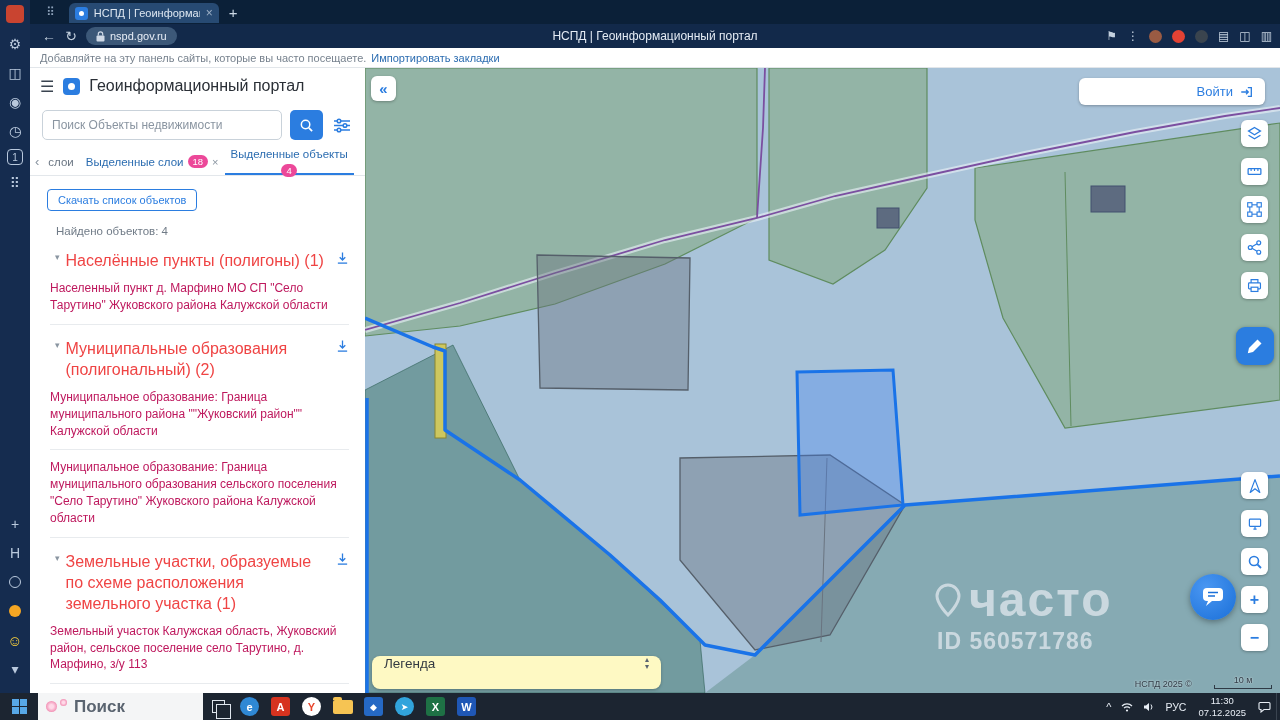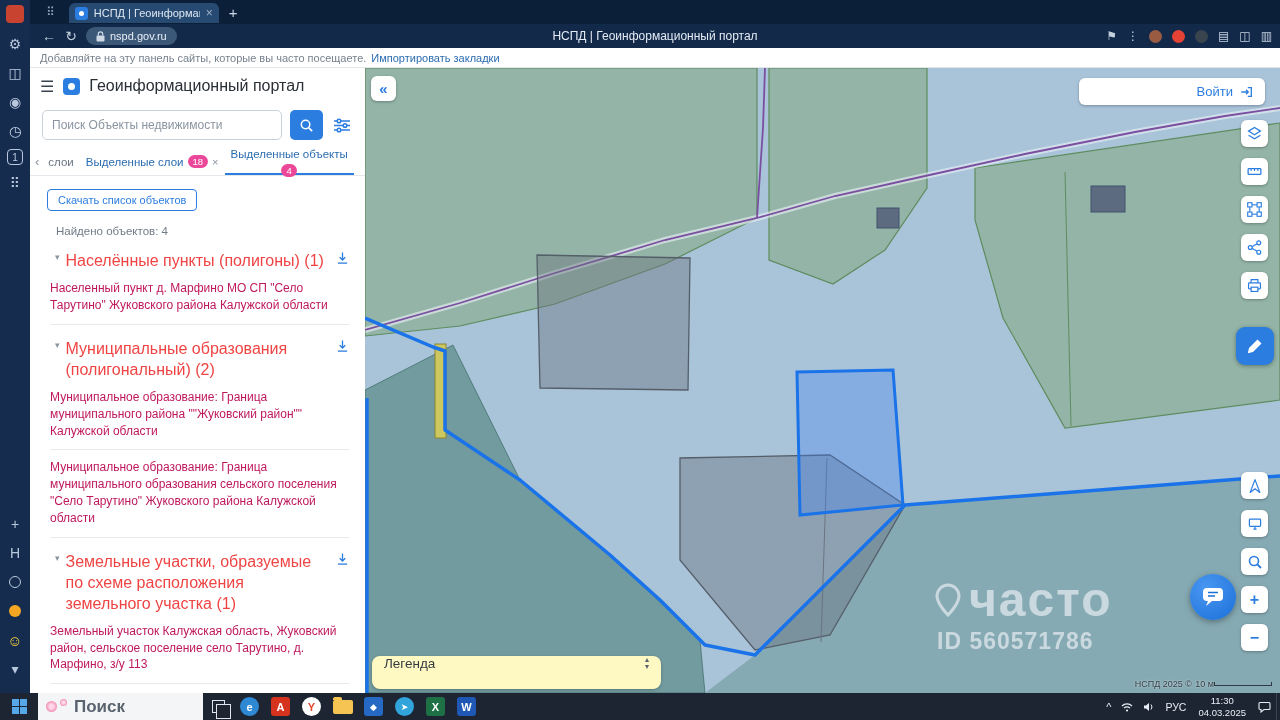"10 м" .scalebar { flex-direction: none -> column }
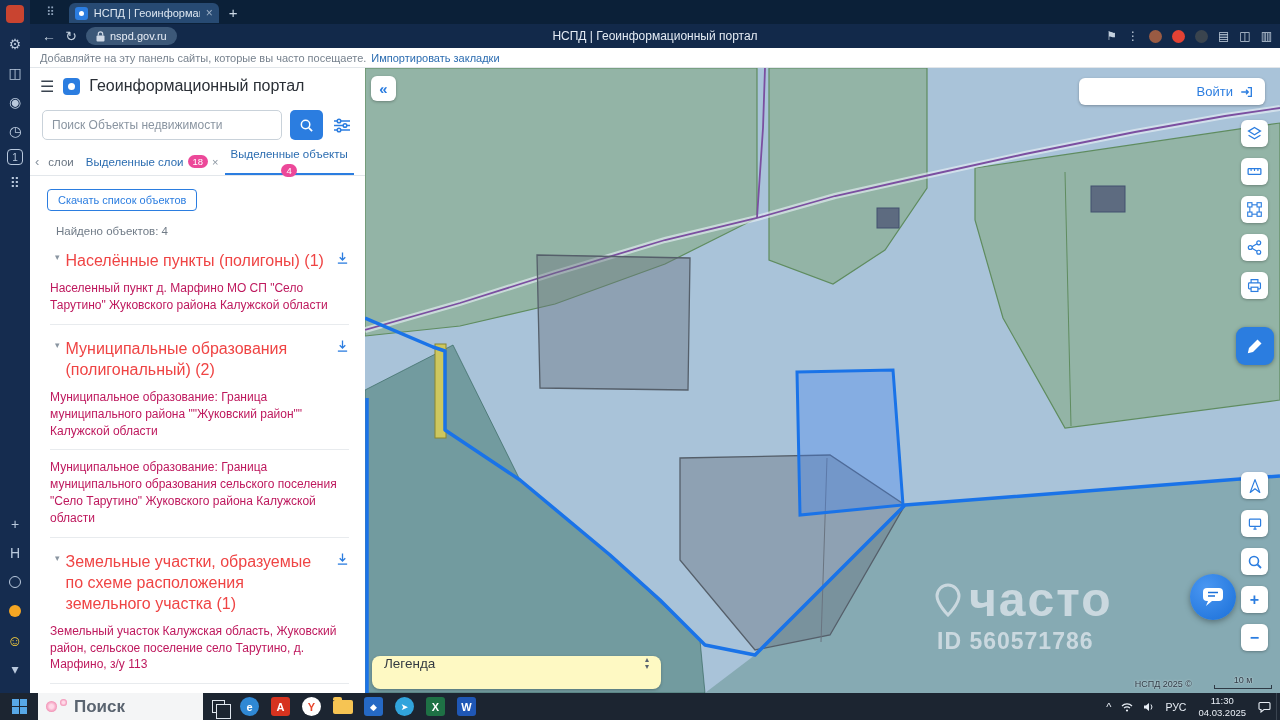"04.03.2025" div { text: 04.03.2025 -> 07.12.2025 }
